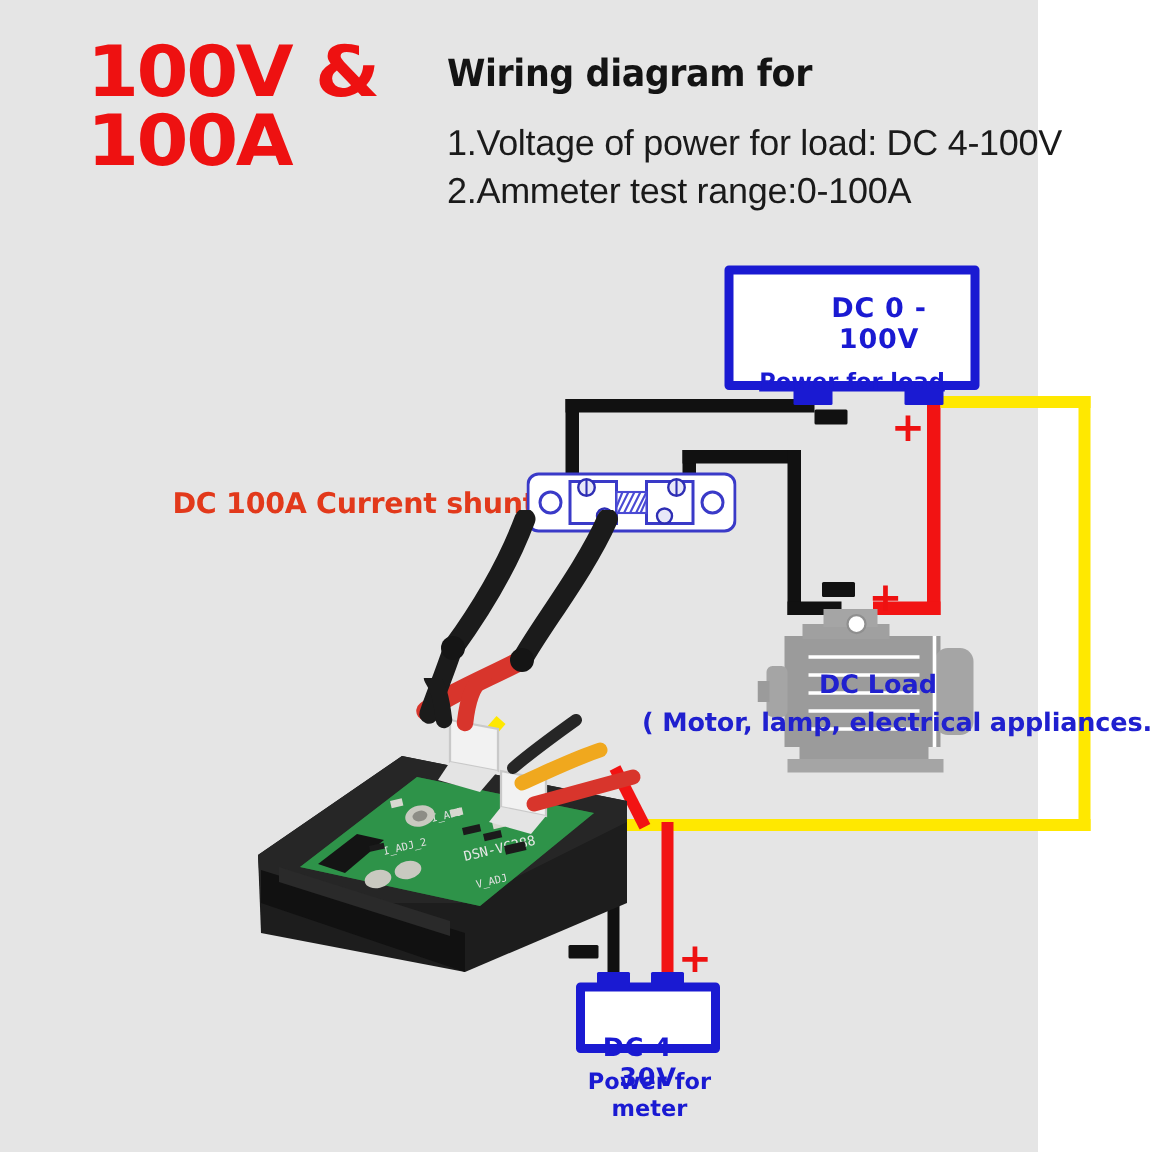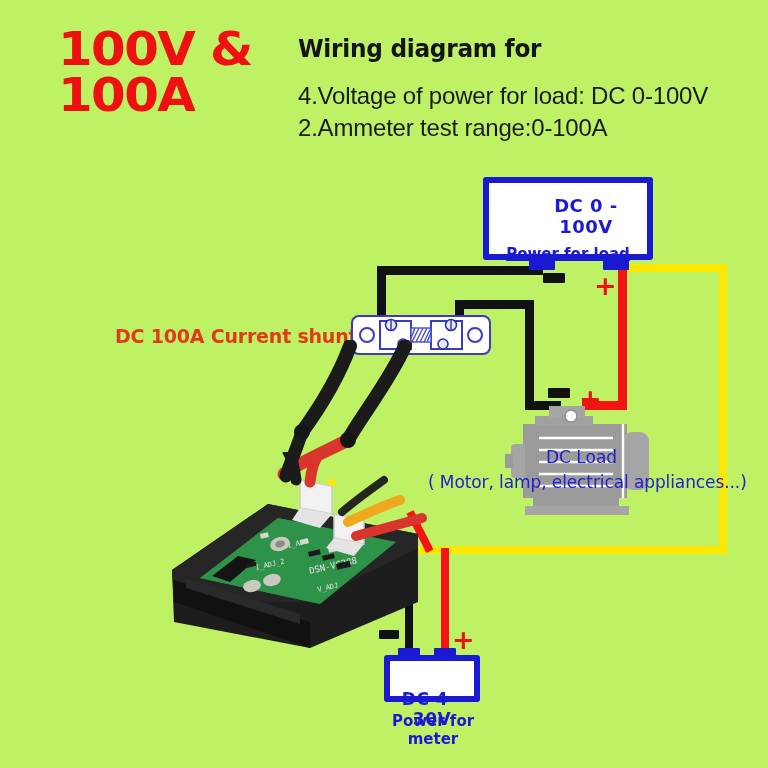"100V &" #canvas { background: #bef264 -> #e5e5e5; width: 768px -> 692px }
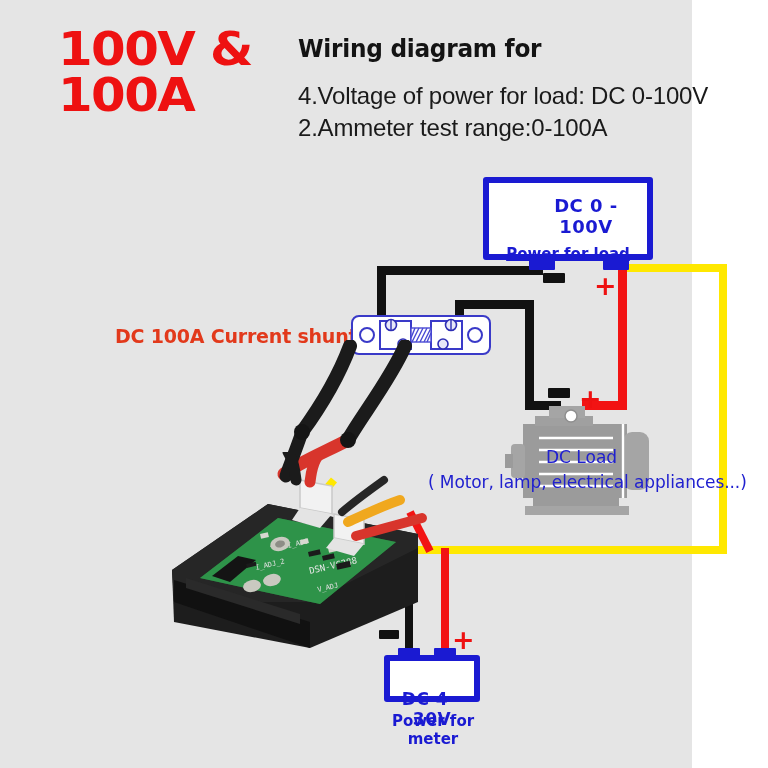"4.Voltage of power for load:" div.hdr-line { text: 4.Voltage of power for load: DC 0-100V -> 1.Voltage of power for load: DC 4-100V }
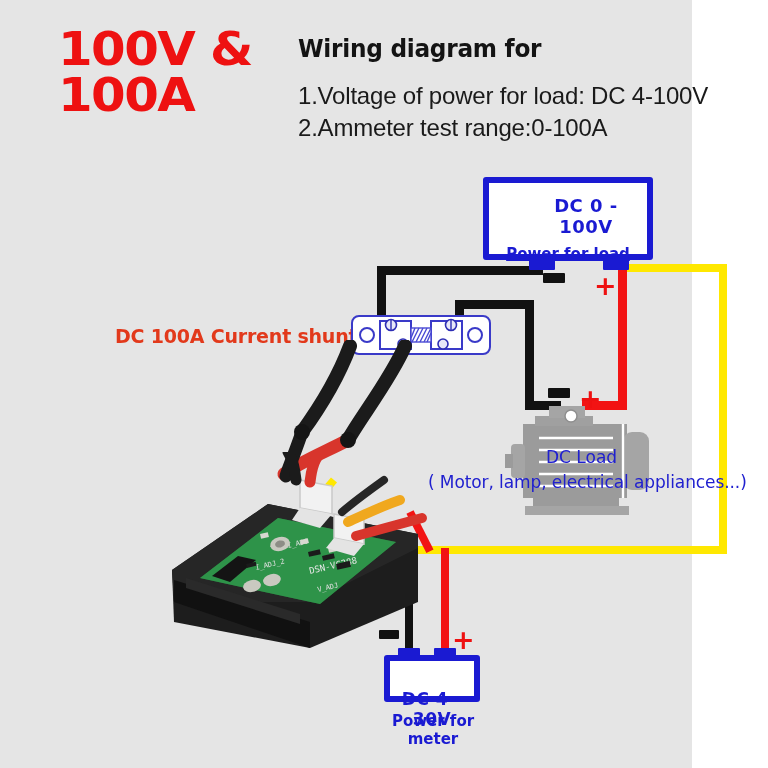"DC Load" .motor-text { font-weight: normal -> bold }
